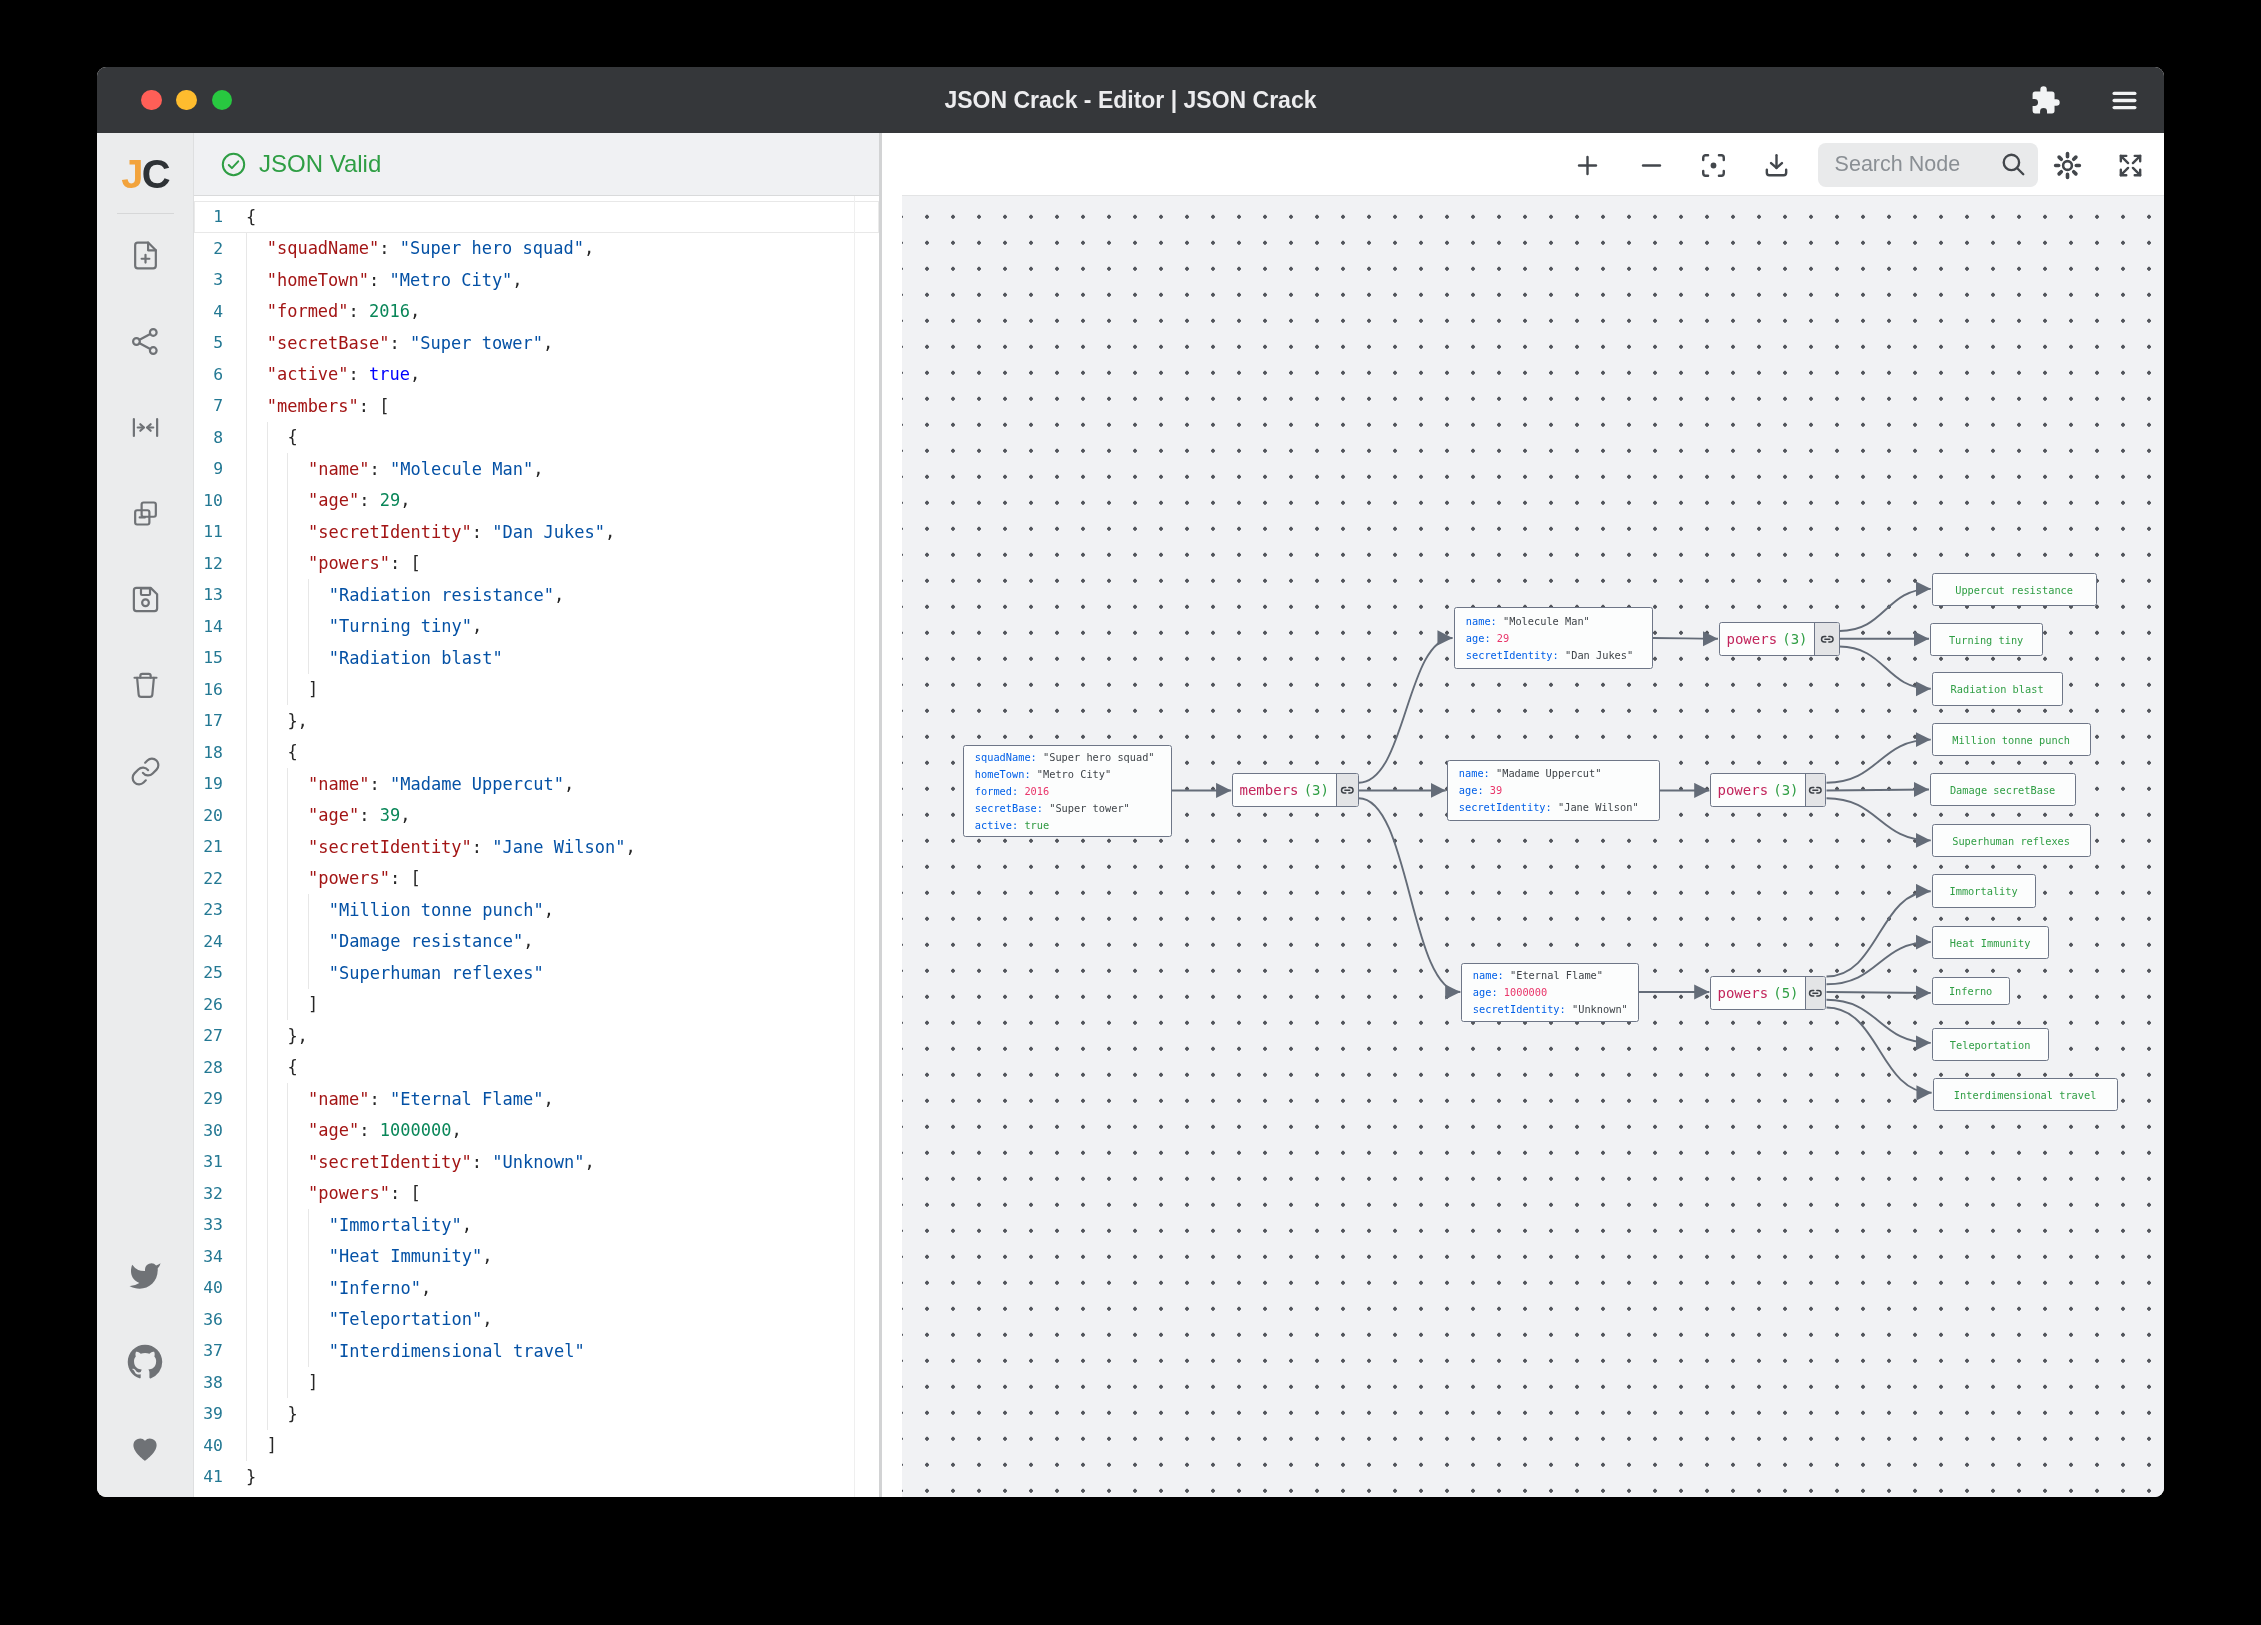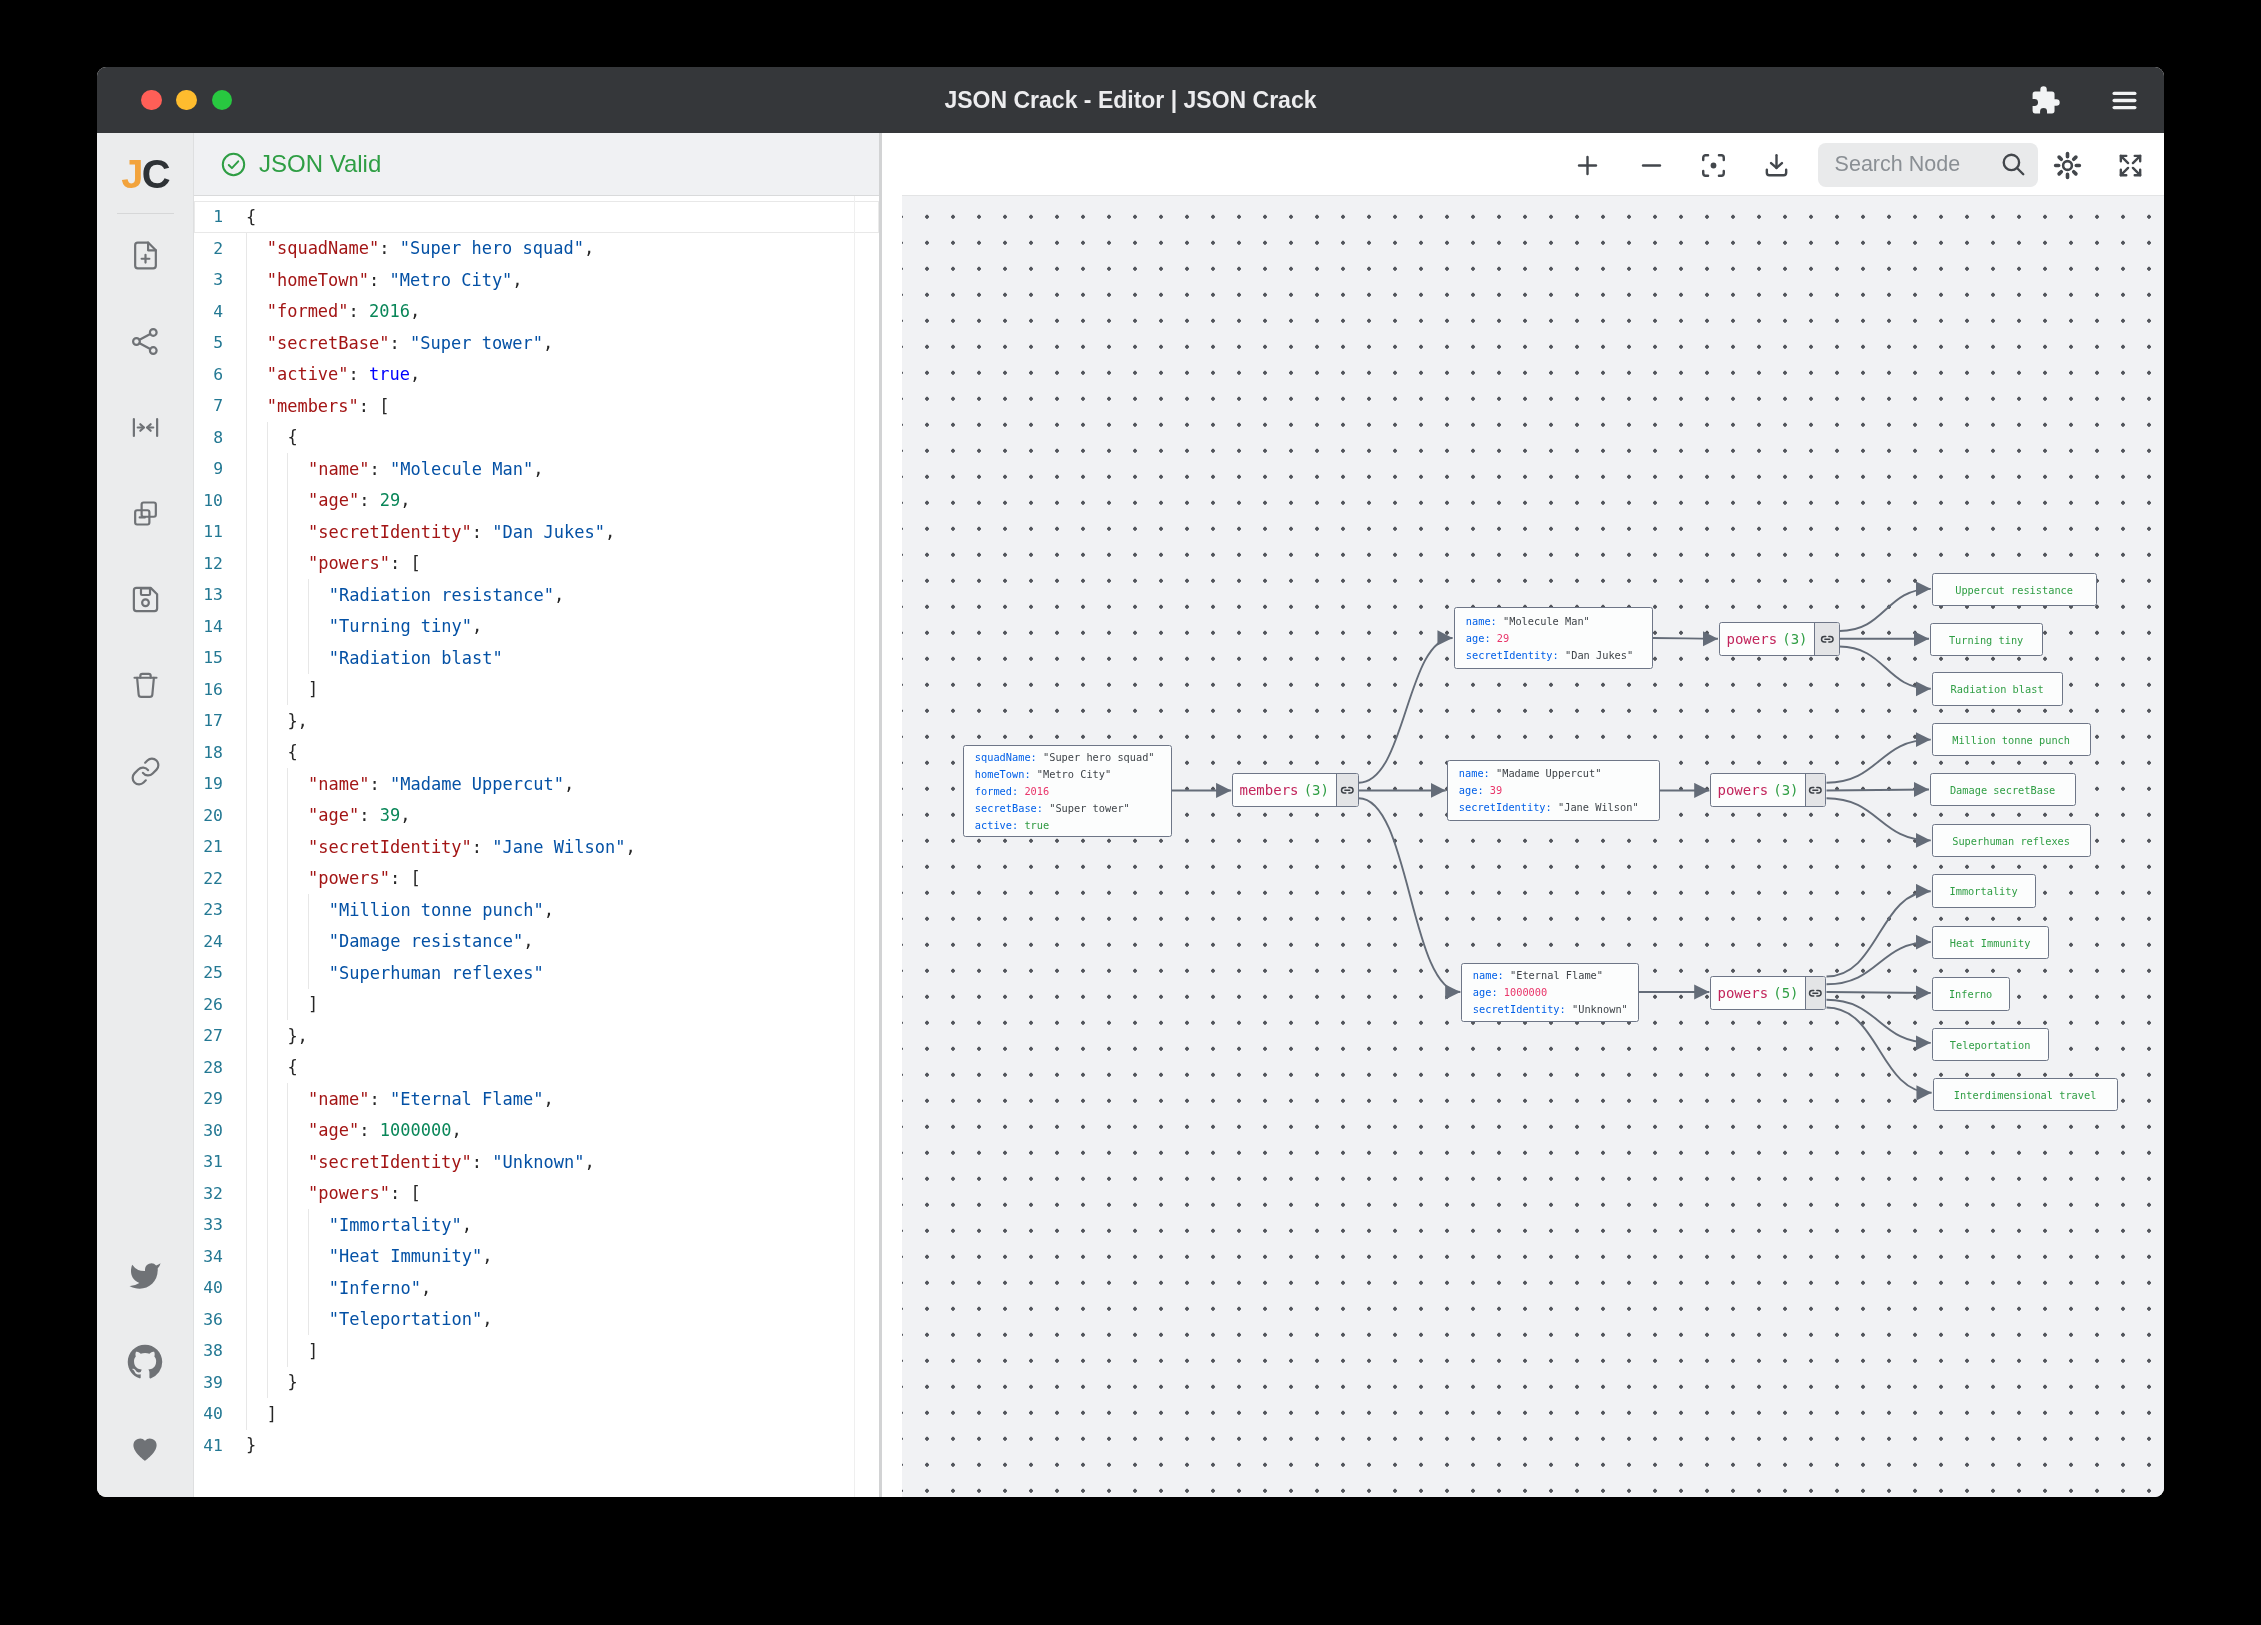"Inferno" div.lnode { height: 34px -> 28px }
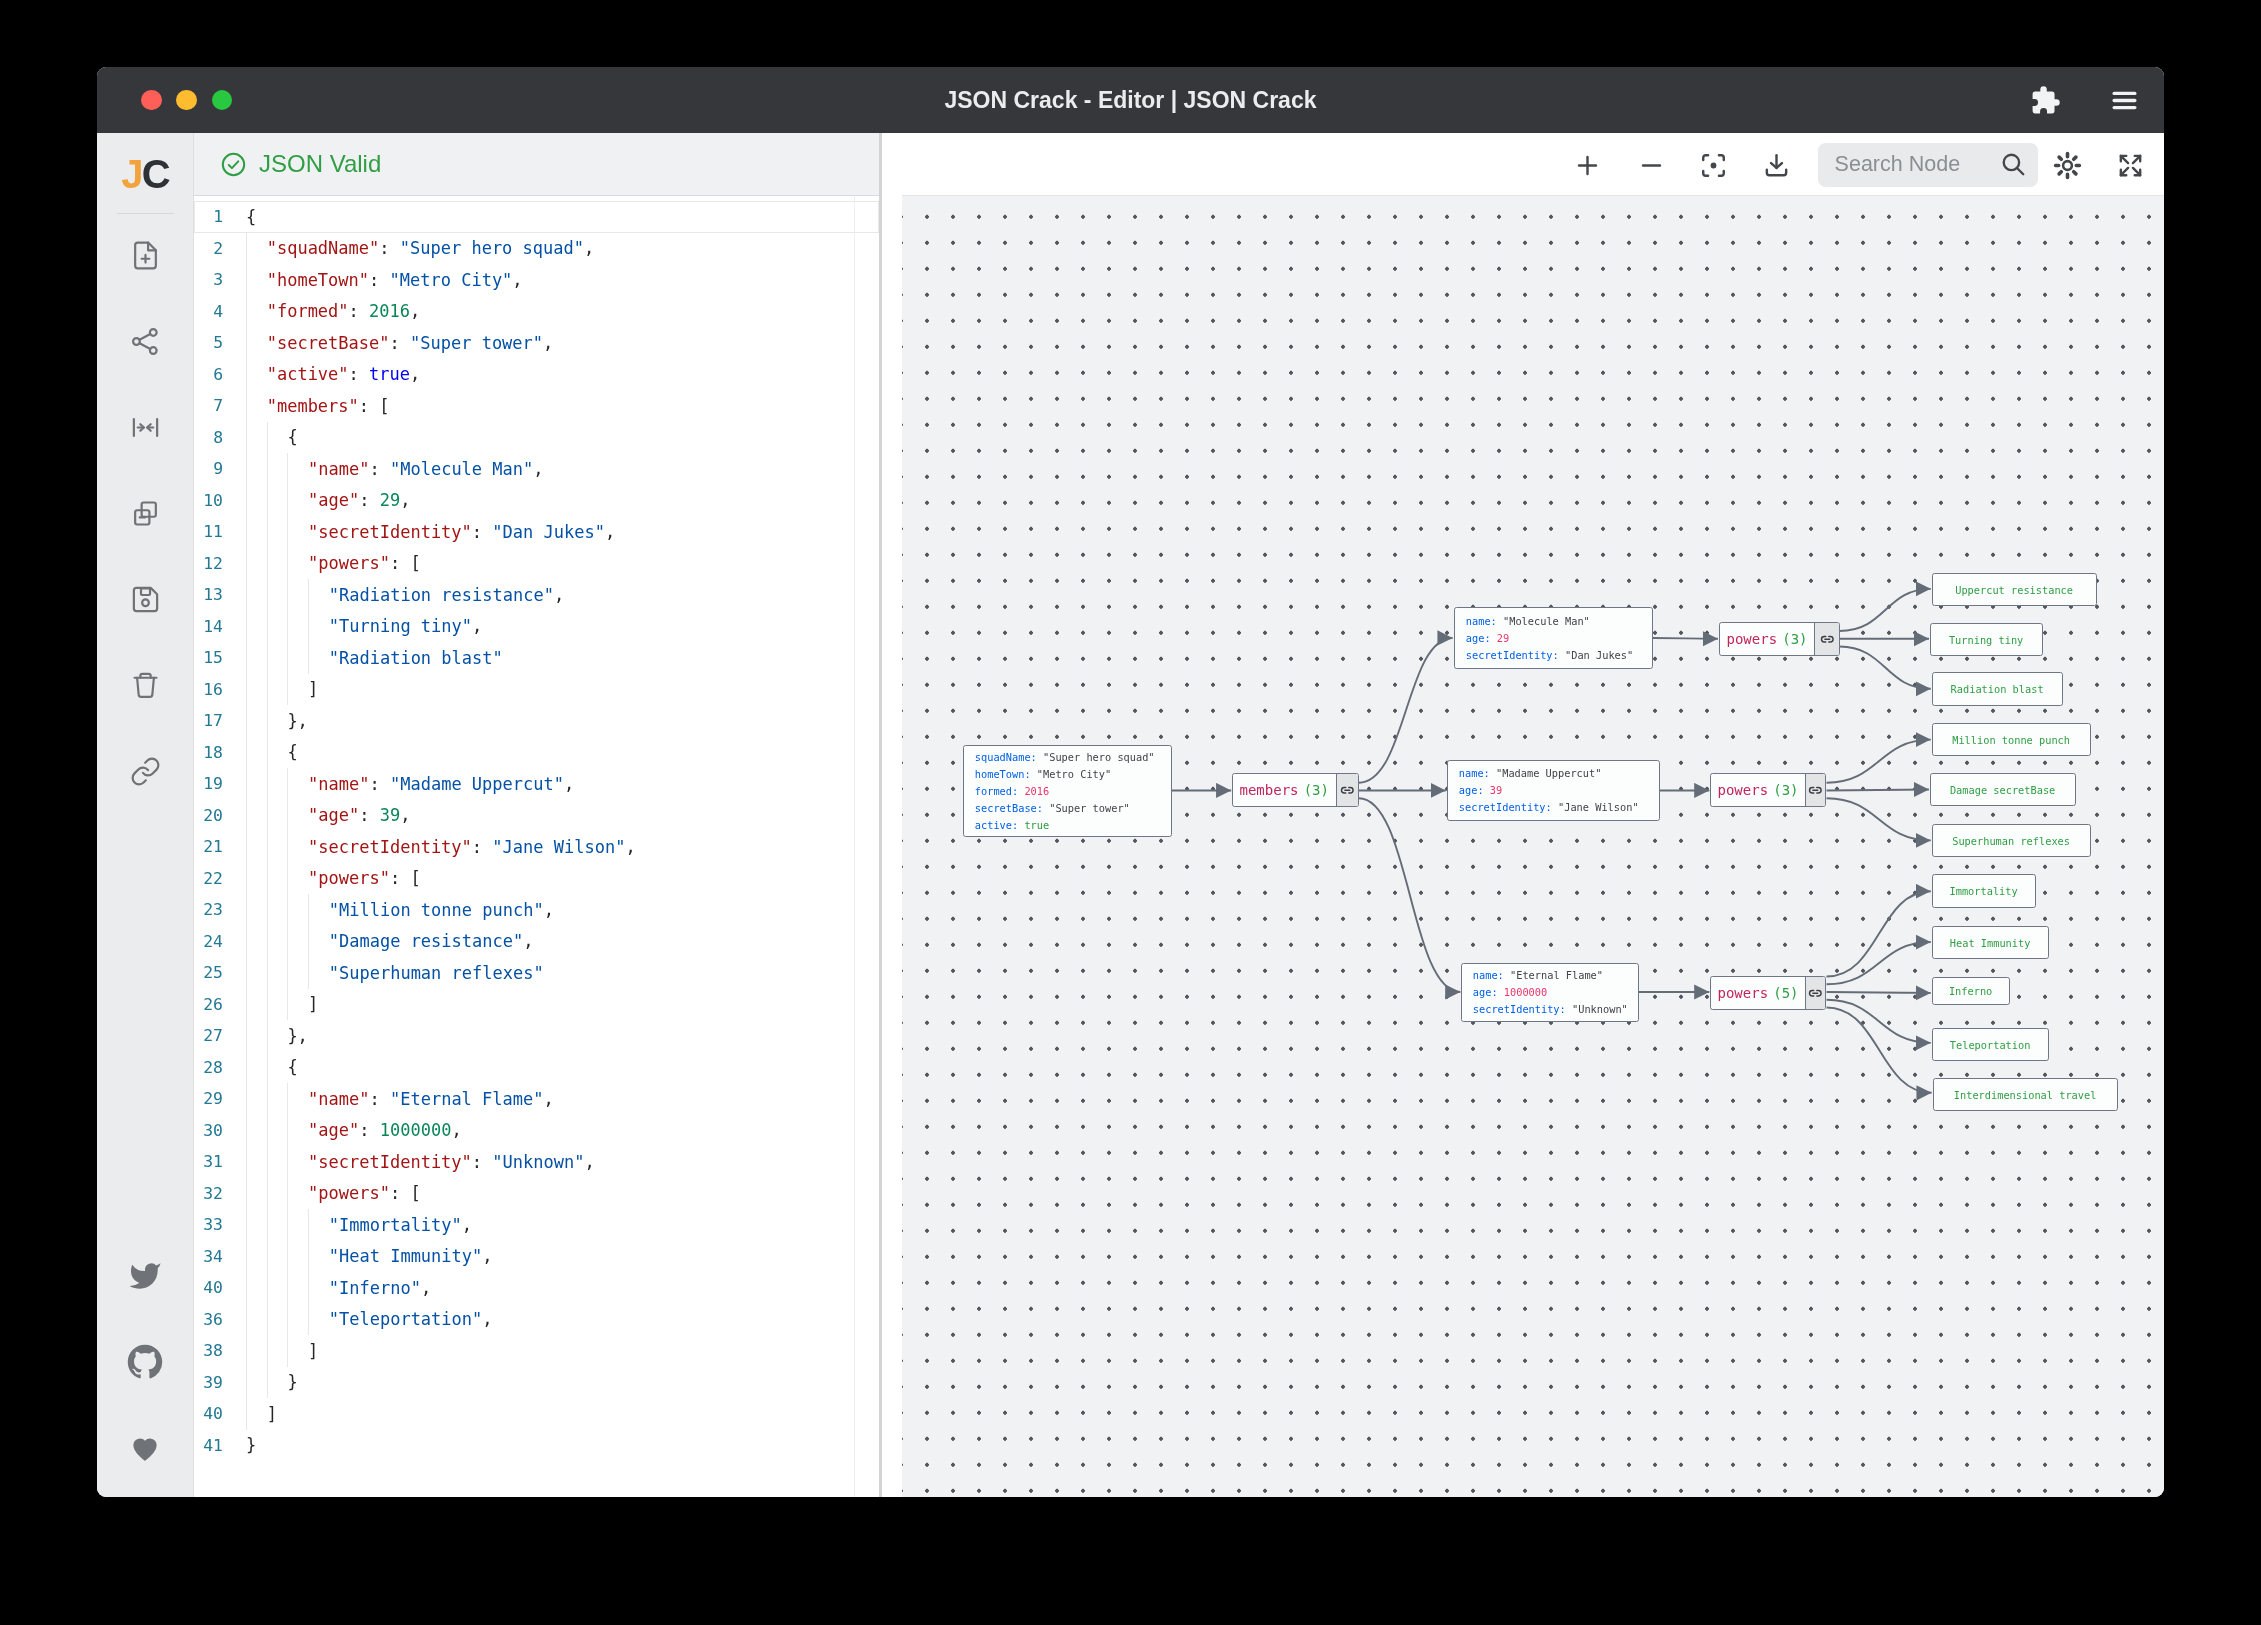"37" div.line { html: none -> <div> <span>37</span> <span><span></span><span></span><span></span><span></span><span>"Interdimensional travel"</span></span> </div> }
